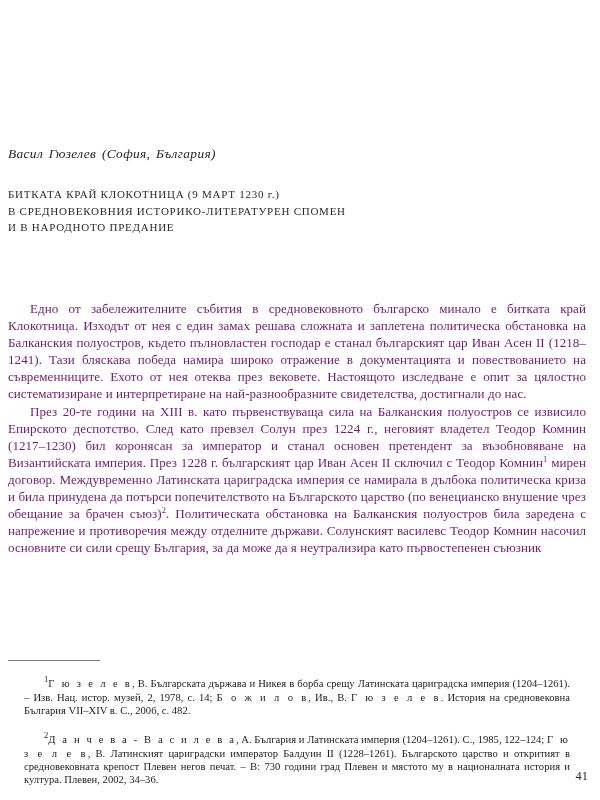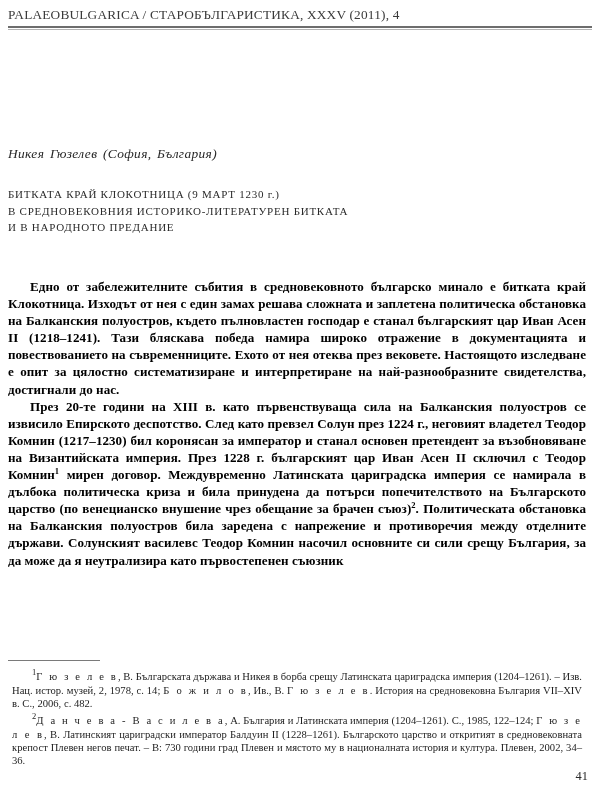"PALAEOBULGARICA / СТАРОБЪЛГАРИСТИКА," div.running-head { html: <div> <div>PALAEOBULGARICA / СТАРОБЪЛГАРИСТИКА, XXXV (2011), 4</div> <div></div> <div></div> </div> -> none }
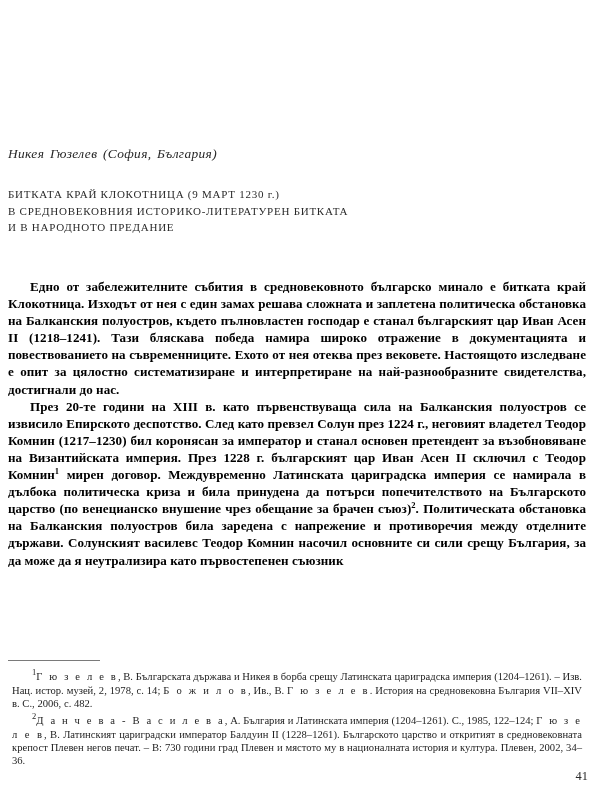"Никея Гюзелев (София, България)" div.author { text: Никея -> Васил }
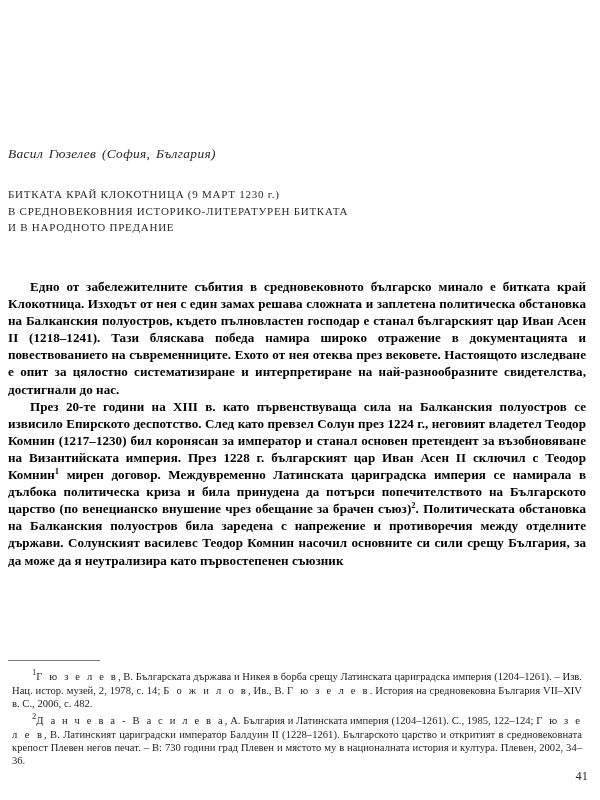"В СРЕДНОВЕКОВНИЯ ИСТОРИКО-ЛИТЕРАТУРЕН" div.title-line { text: БИТКАТА -> СПОМЕН }
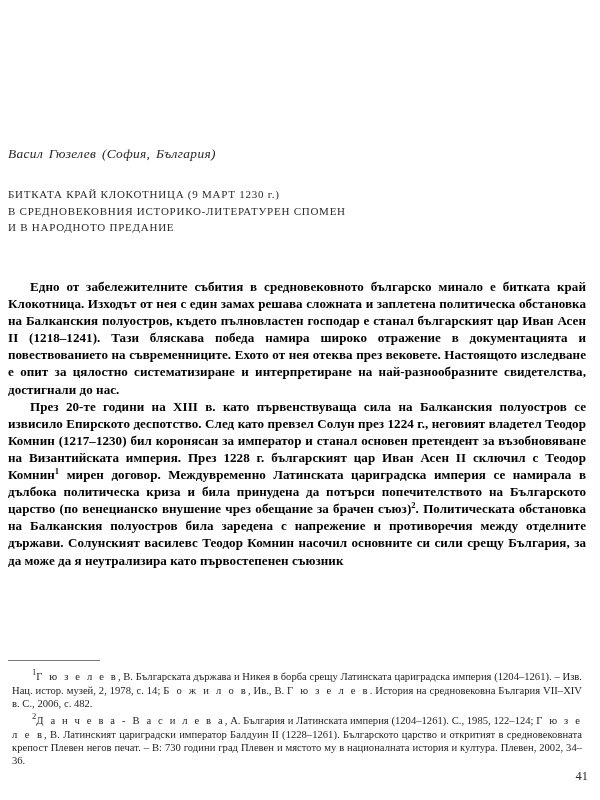"Едно от забележителните събития в" .body-text { color: #000000 -> #701a75; font-weight: bold -> none; top: 278px -> 300px }
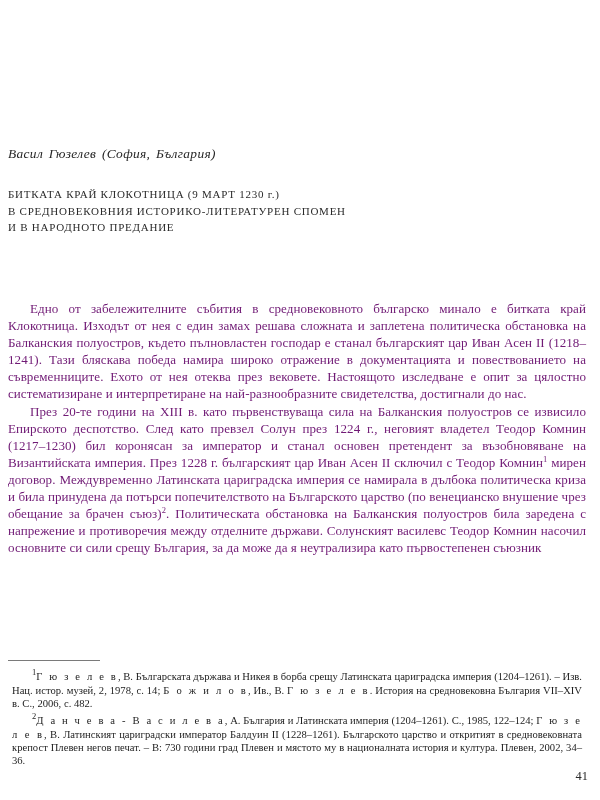"1Г ю з е л" .footnotes p { margin: 4px -> 16px }
